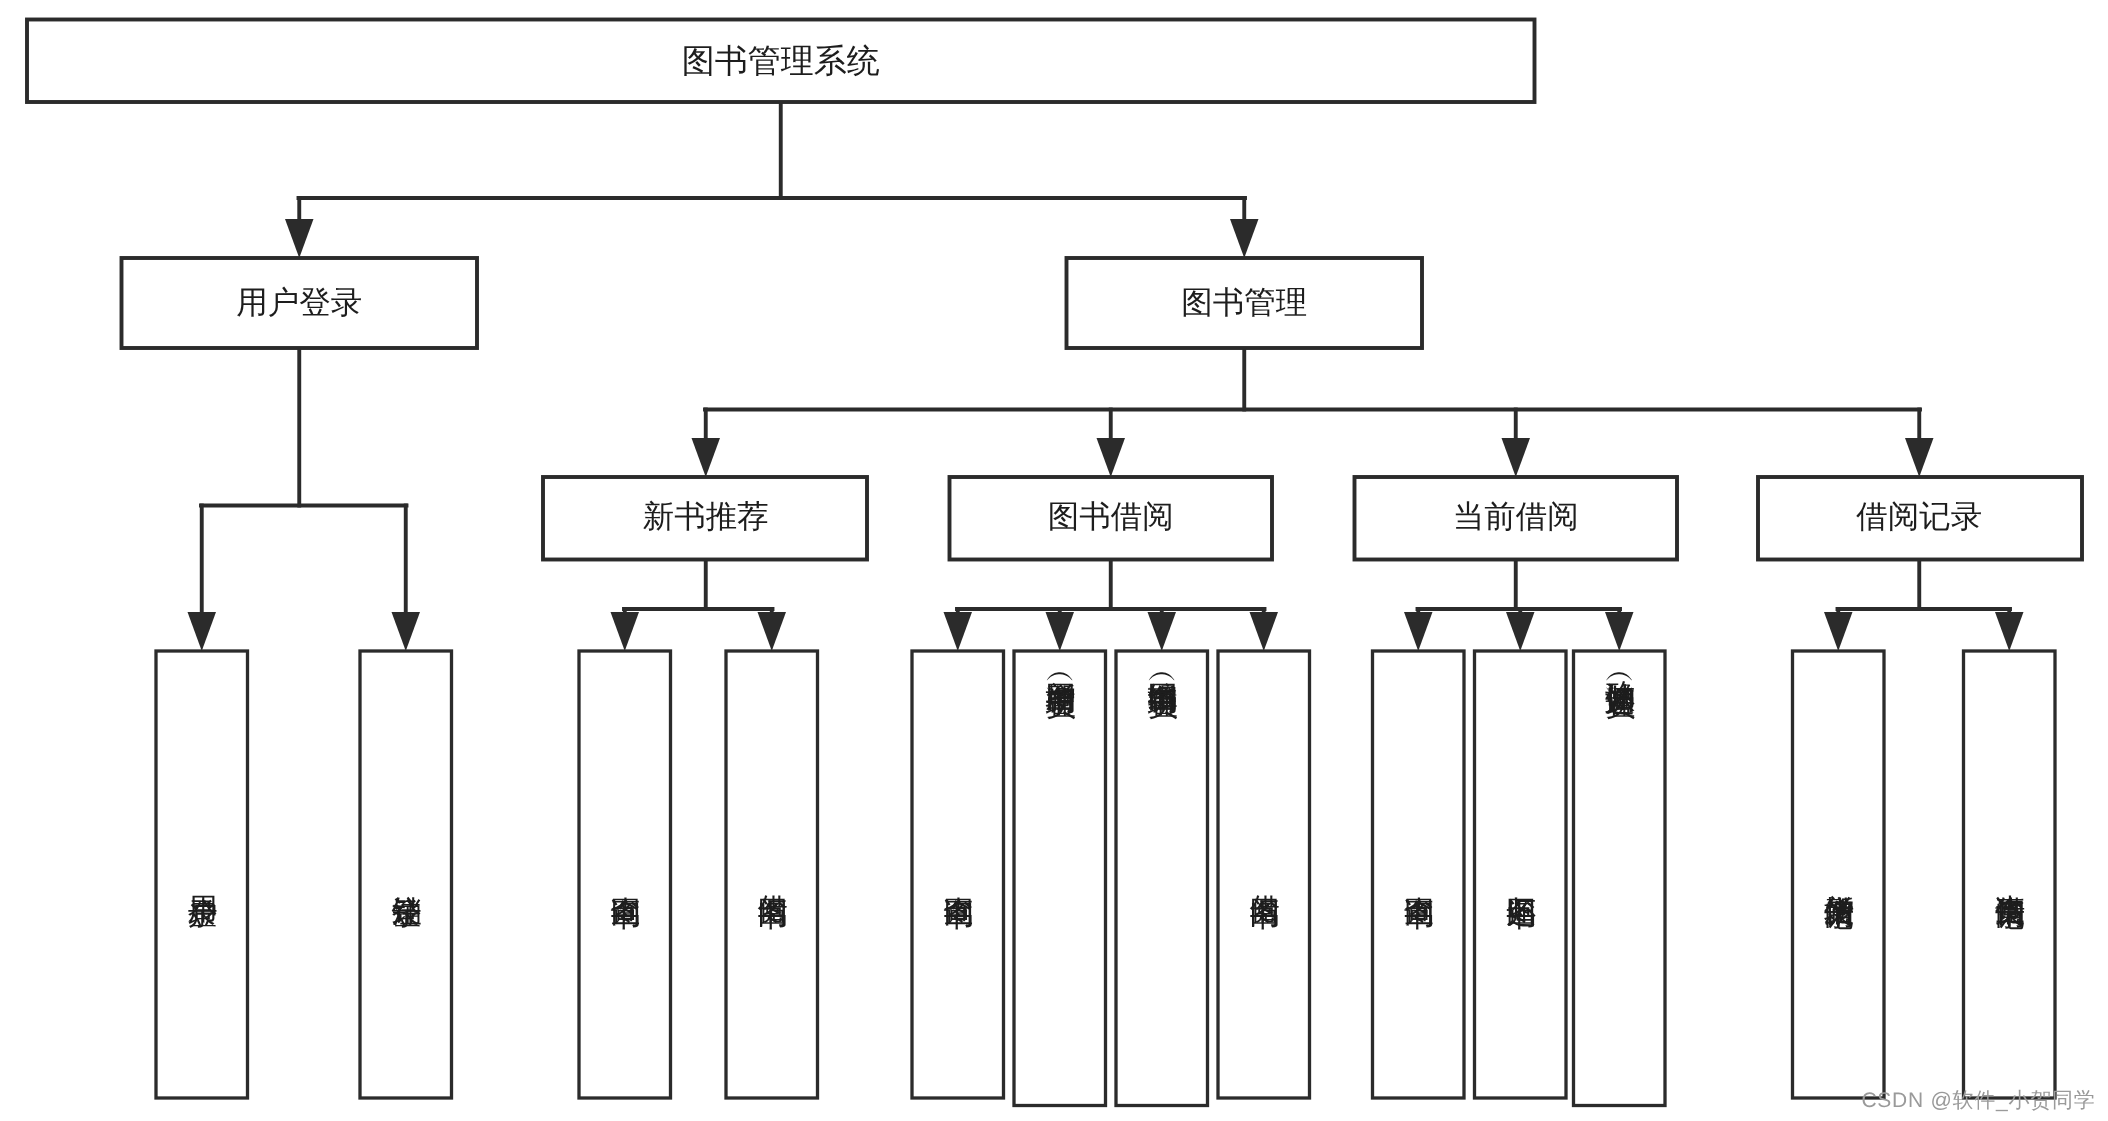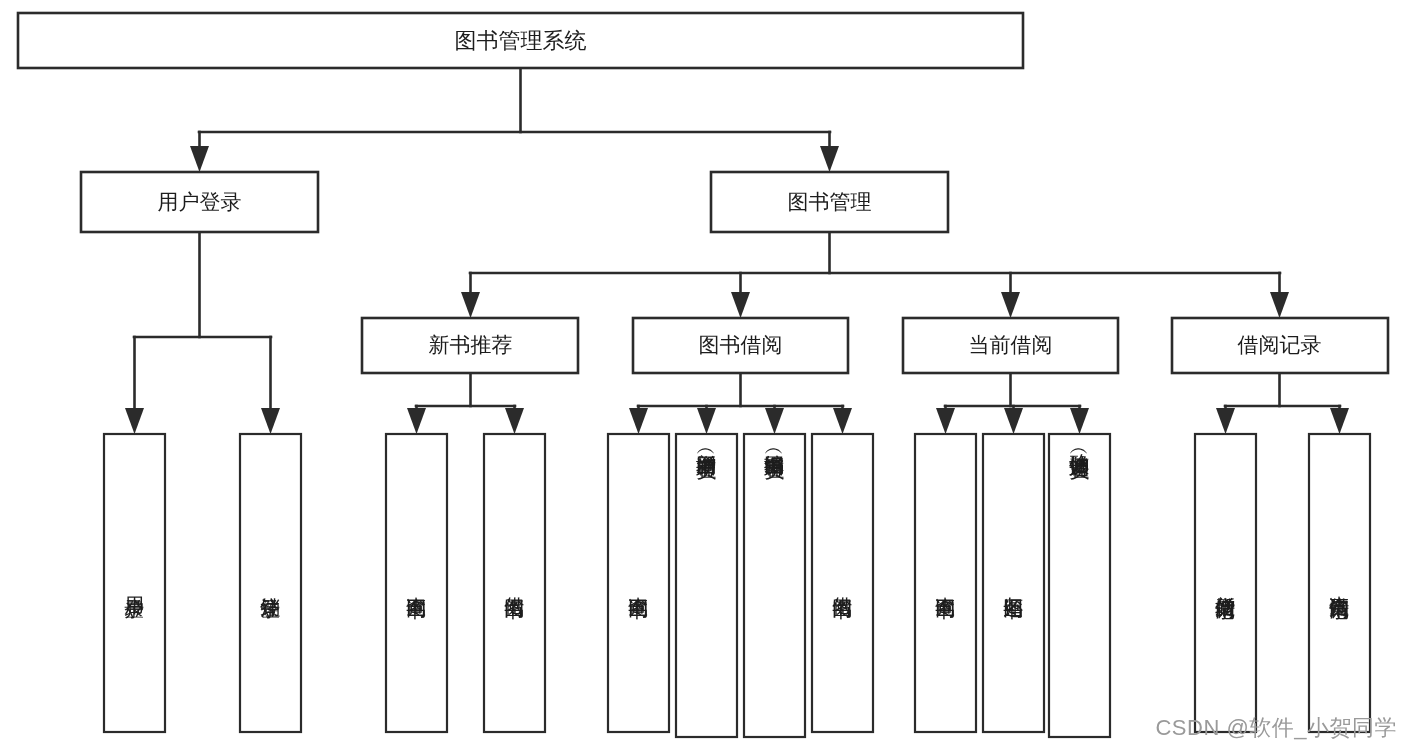"CSDN @软件_小贺同学" .watermark { font-size: 22px -> 14px }
